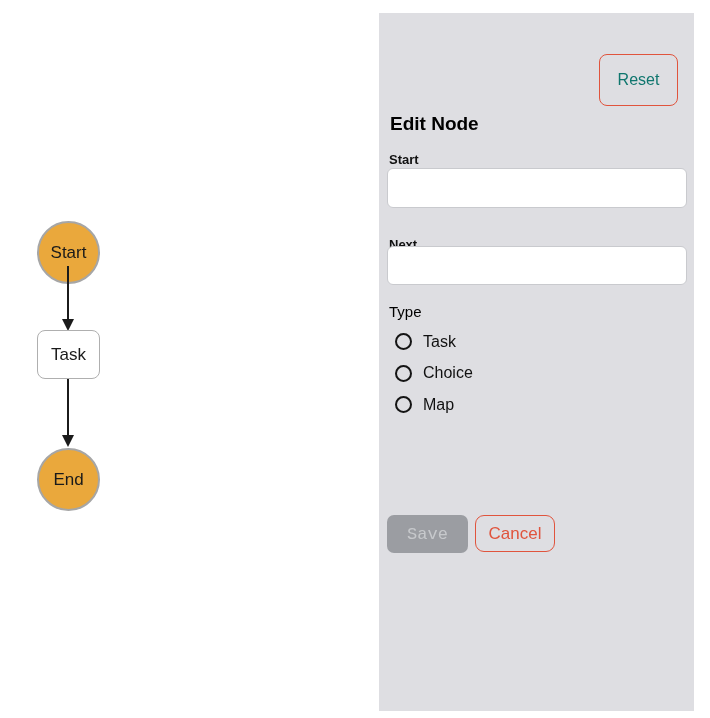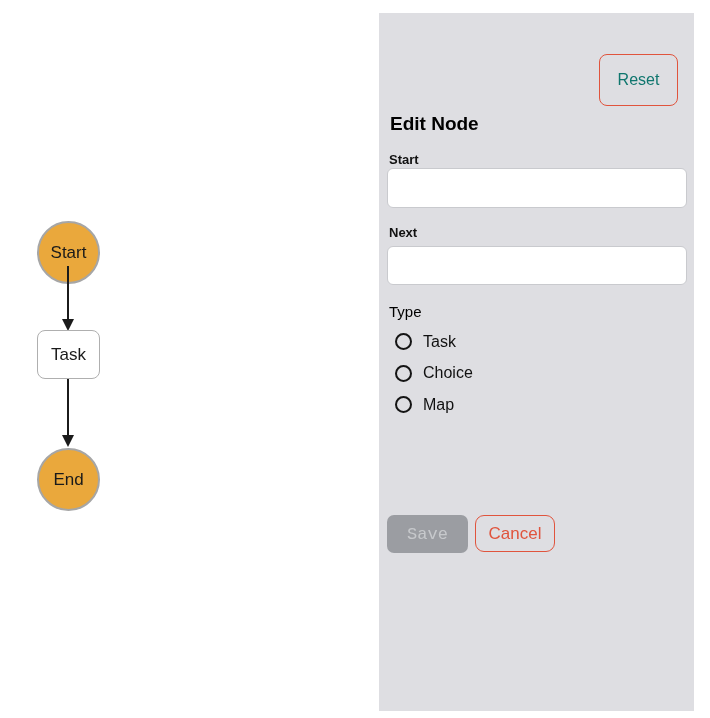"Next" .field-label.next { top: 212px -> 224px }
